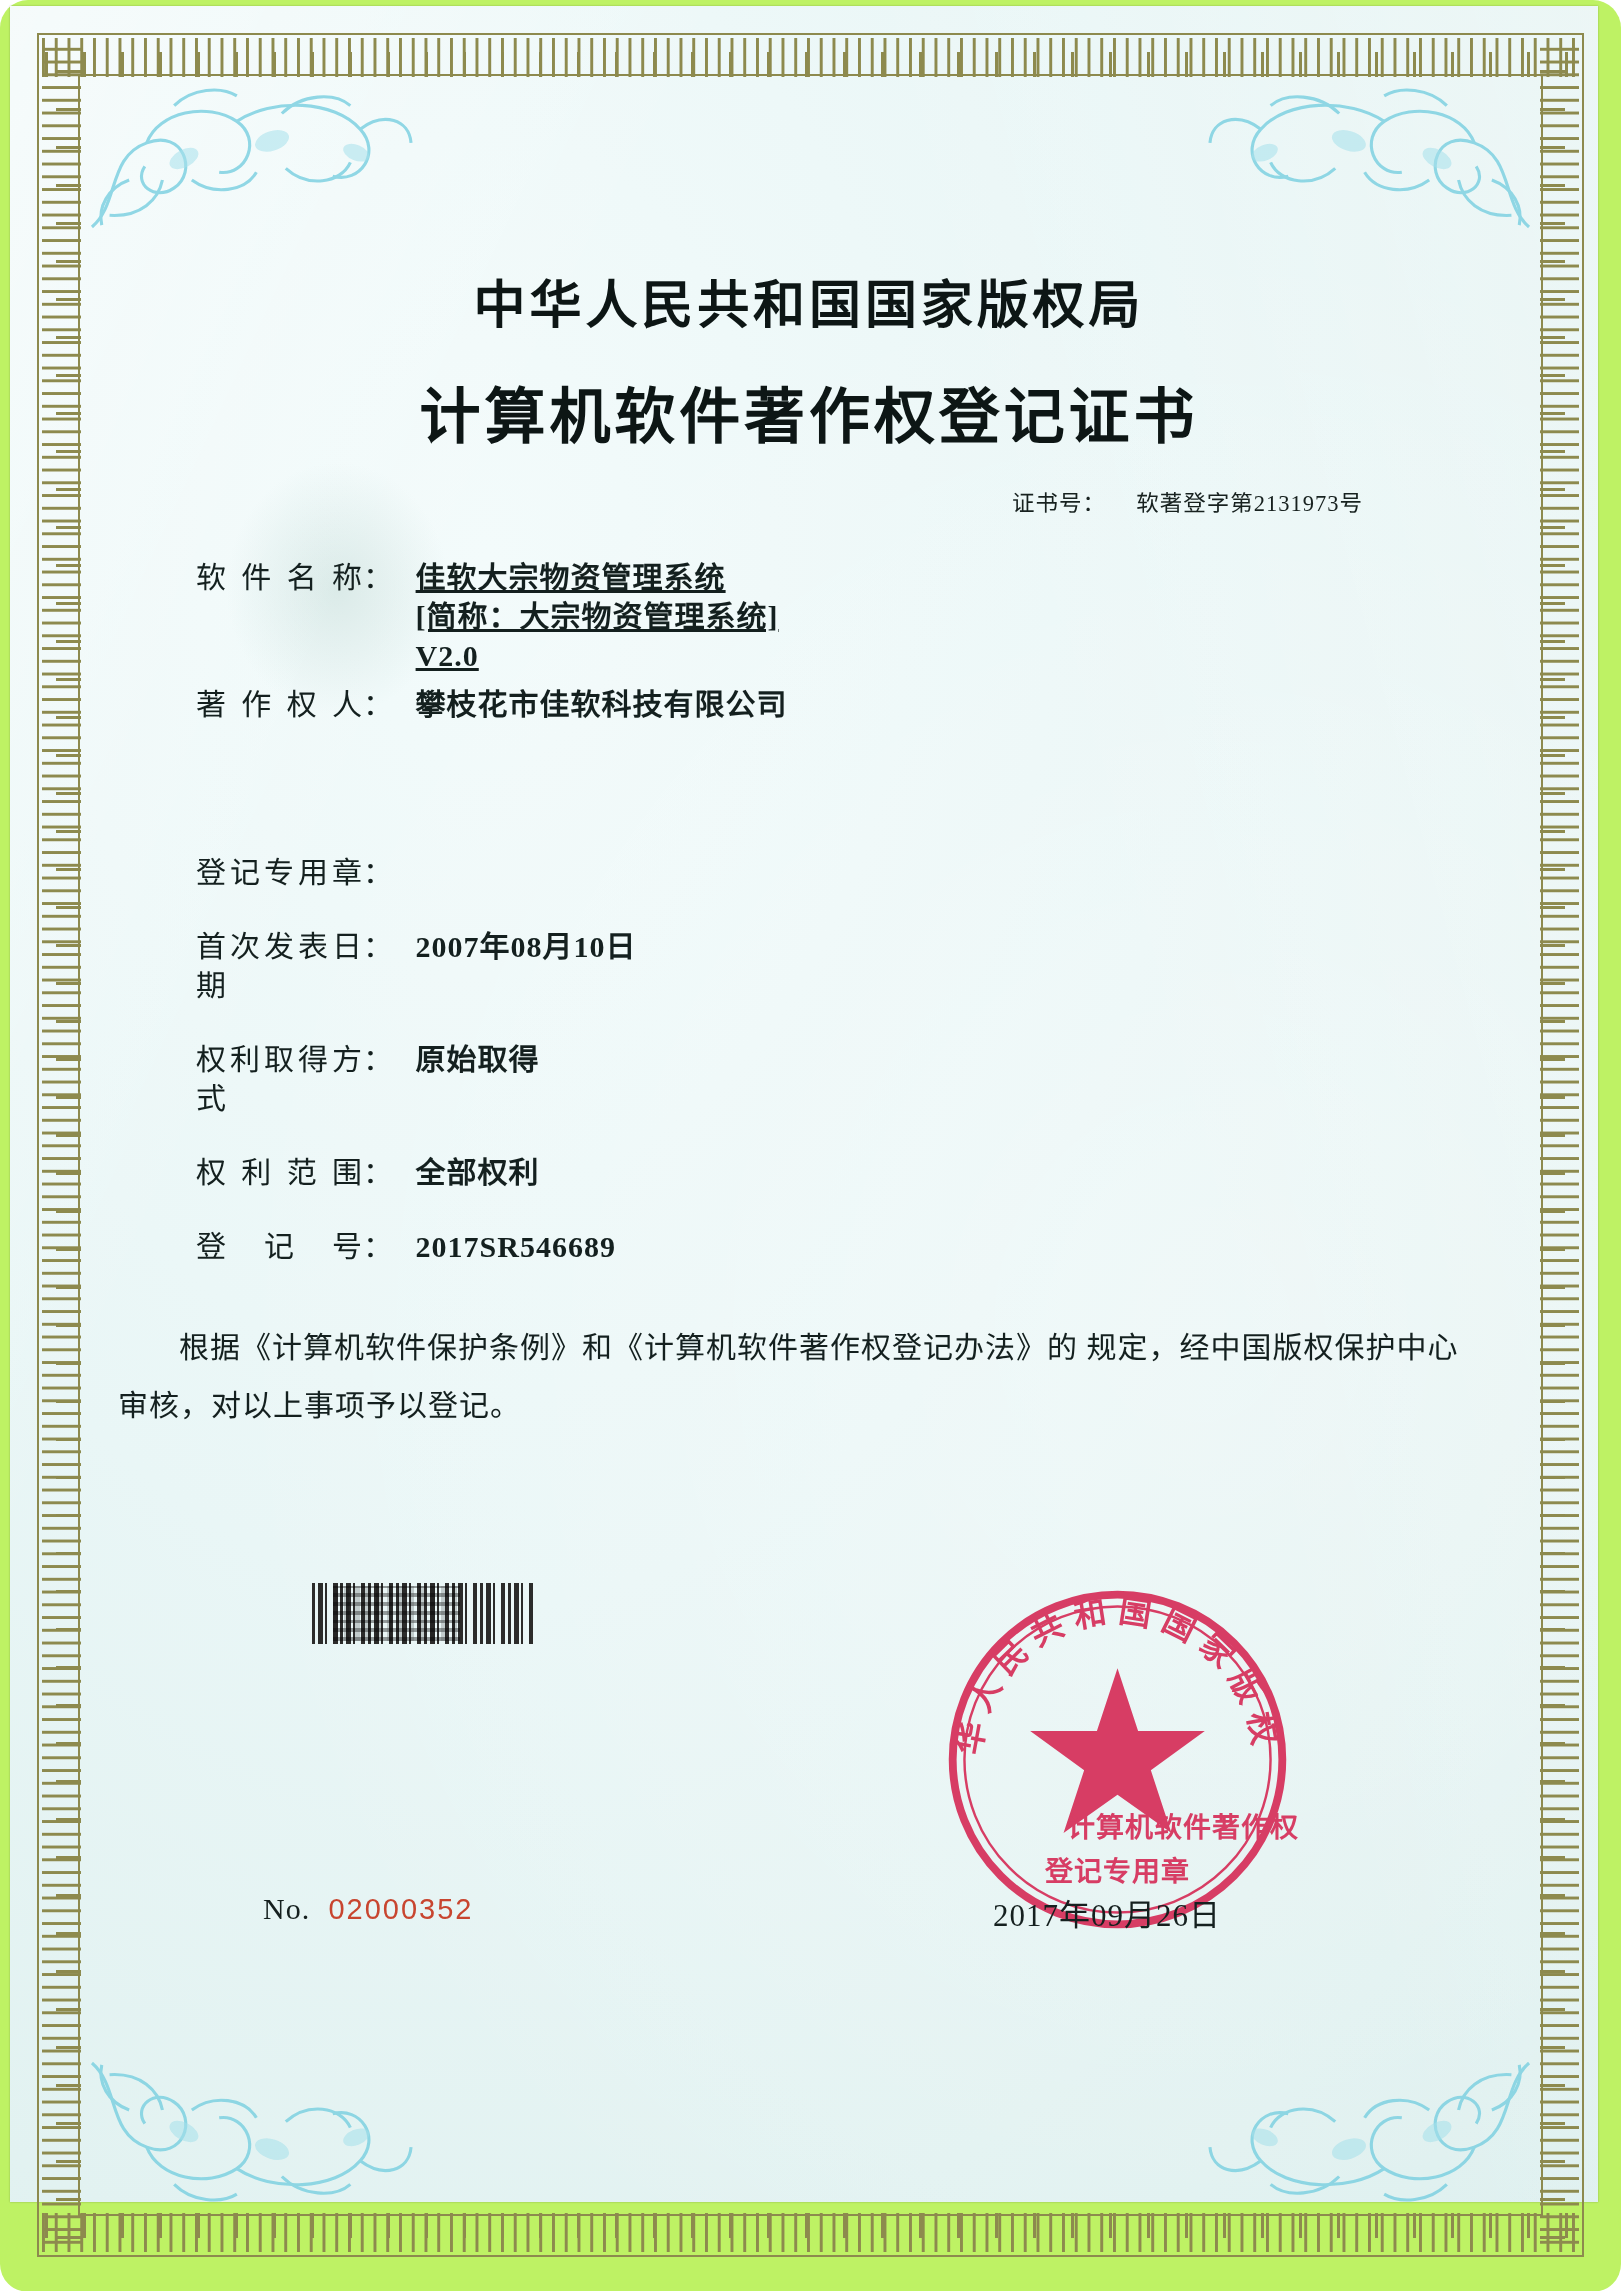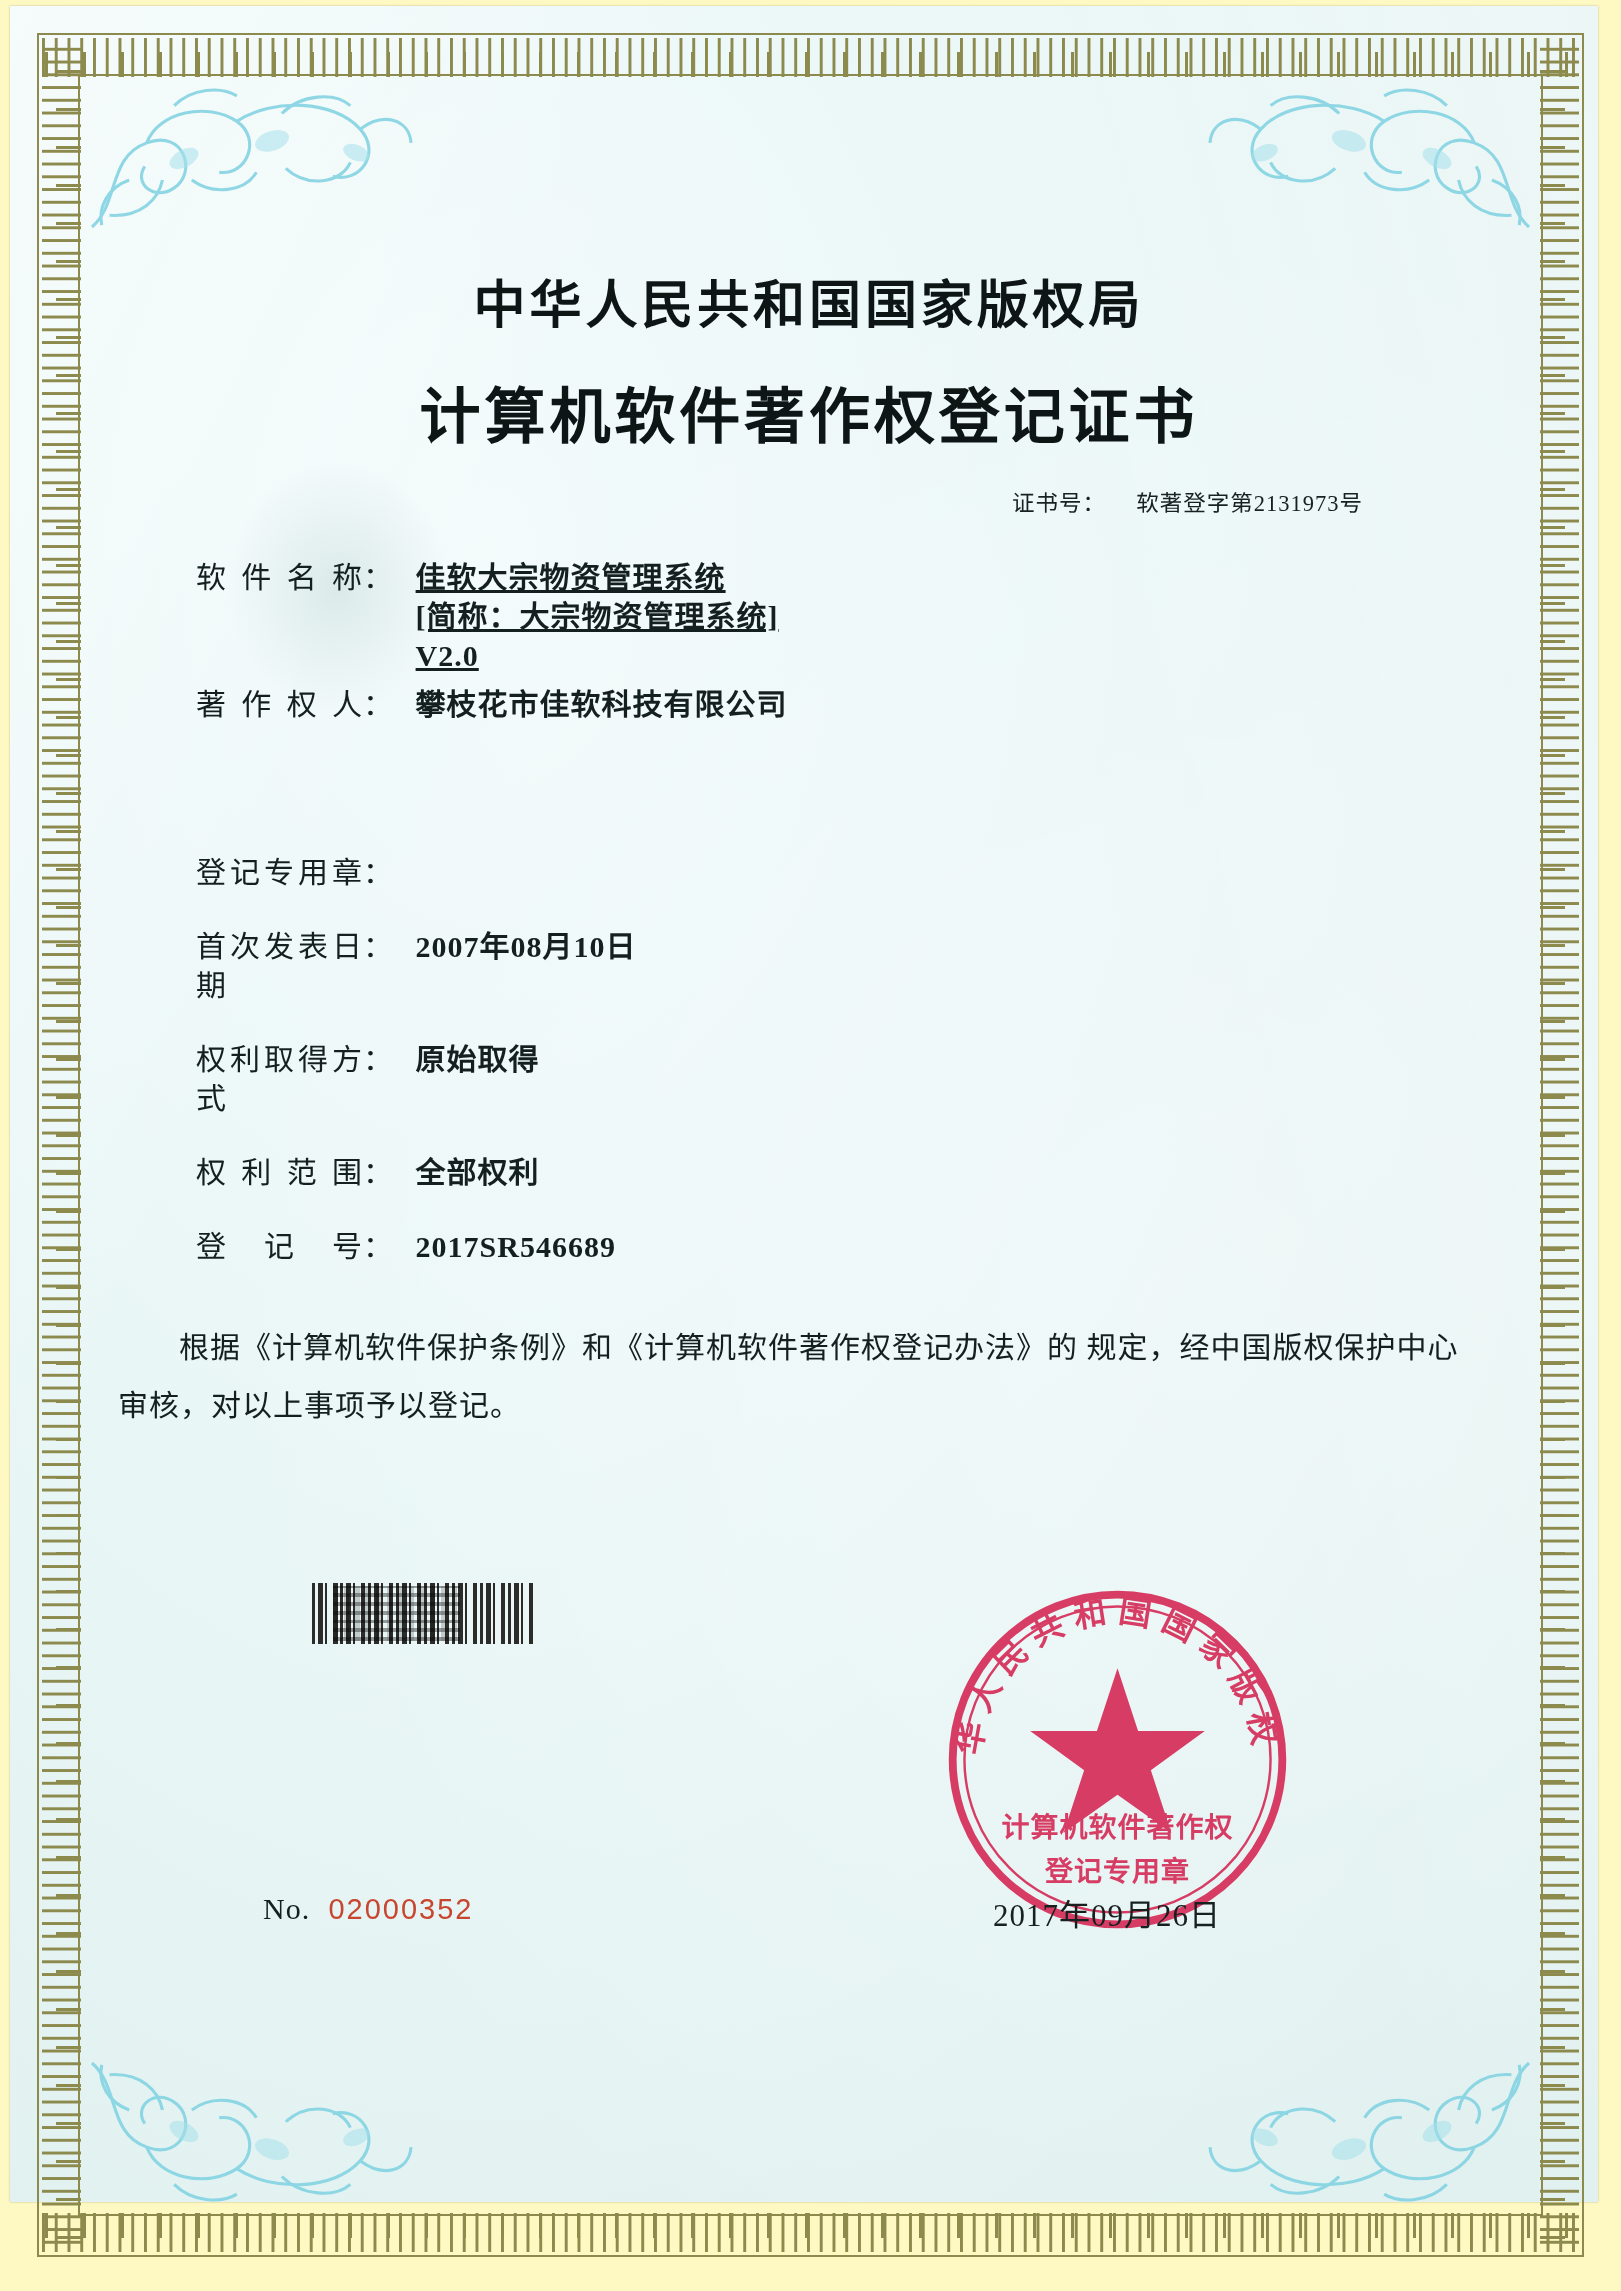"中华人民共和国国家版权局" .scan { background: #fef9c3 -> #bef264; border-radius: none -> 28px }
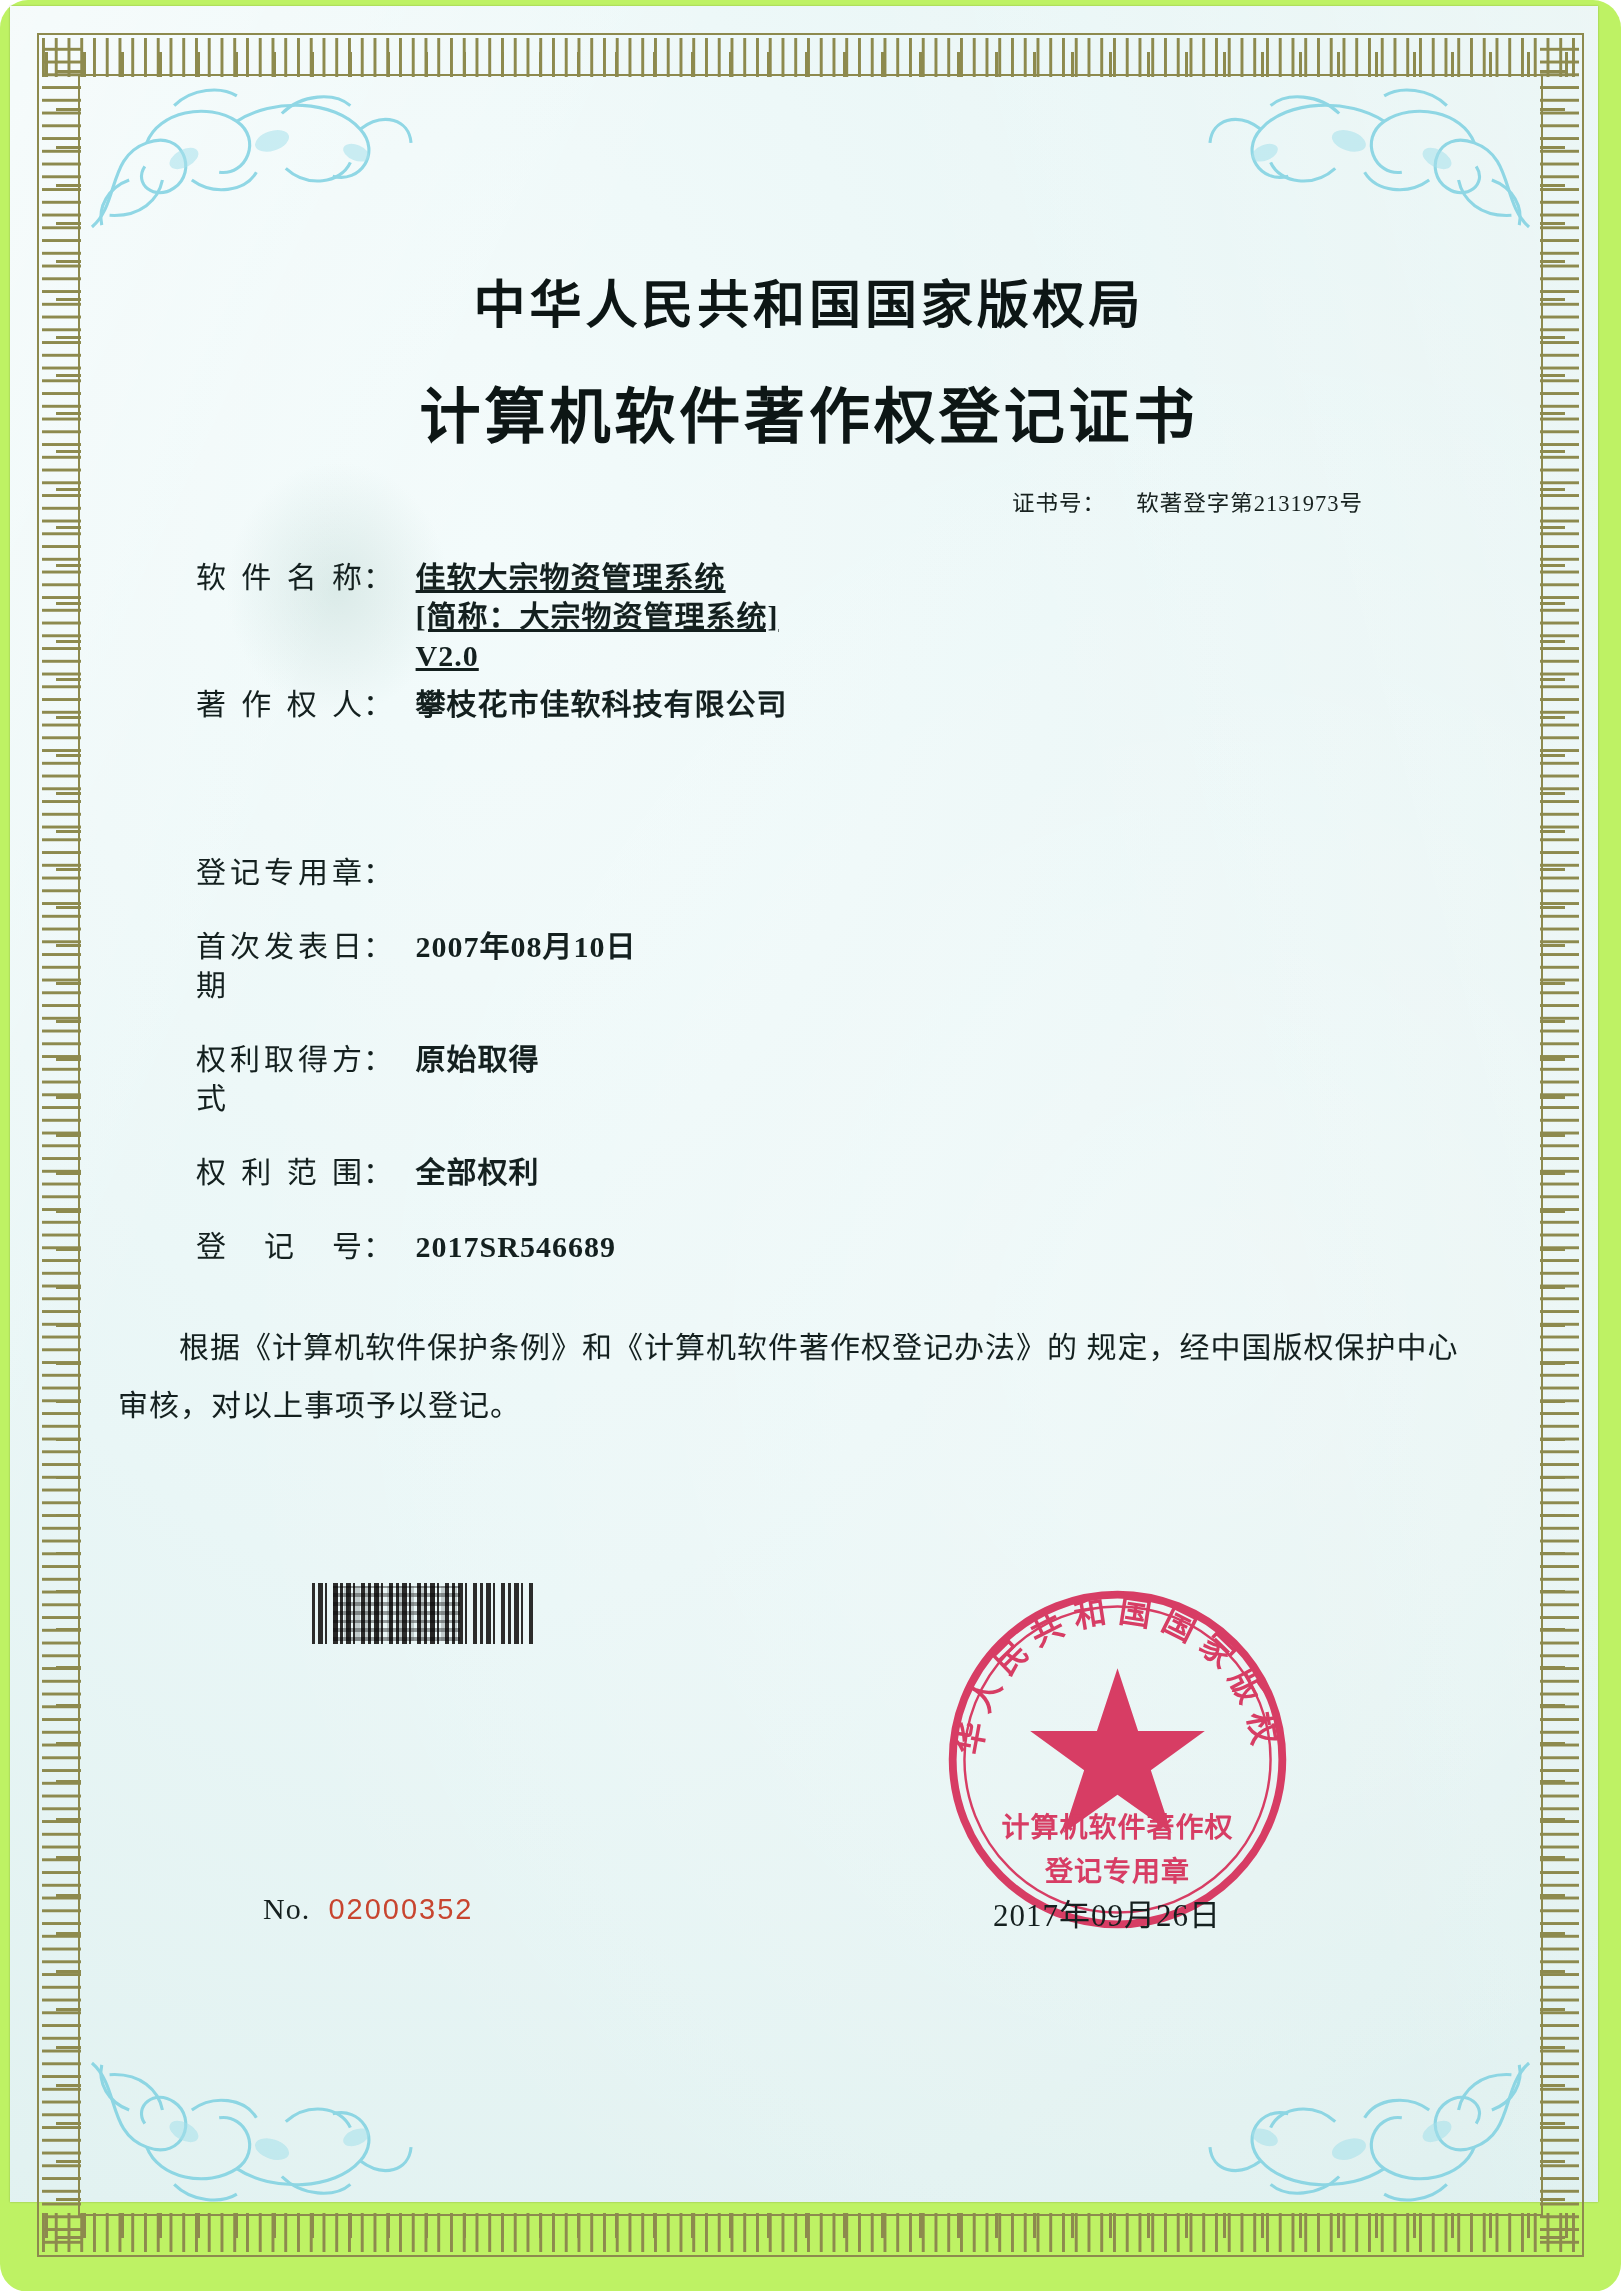"计算机软件著作权" .seal-line1 { text-align: center -> right }
